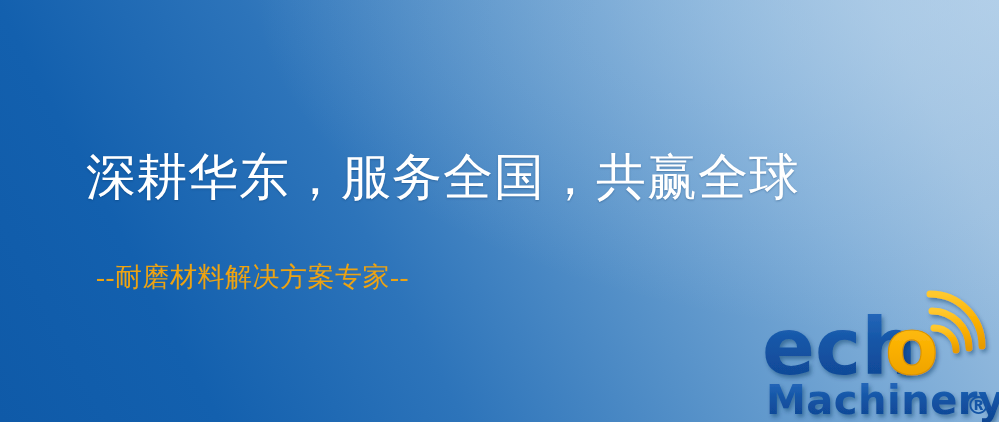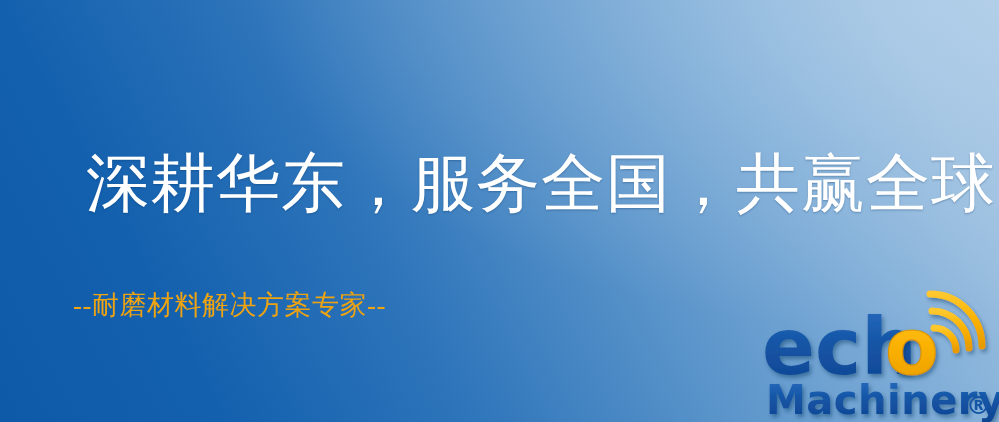"深耕华东，服务全国，共赢全球" .headline { font-family: Liberation Serif, serif -> Liberation Sans, sans-serif; font-size: 64px -> 50px }
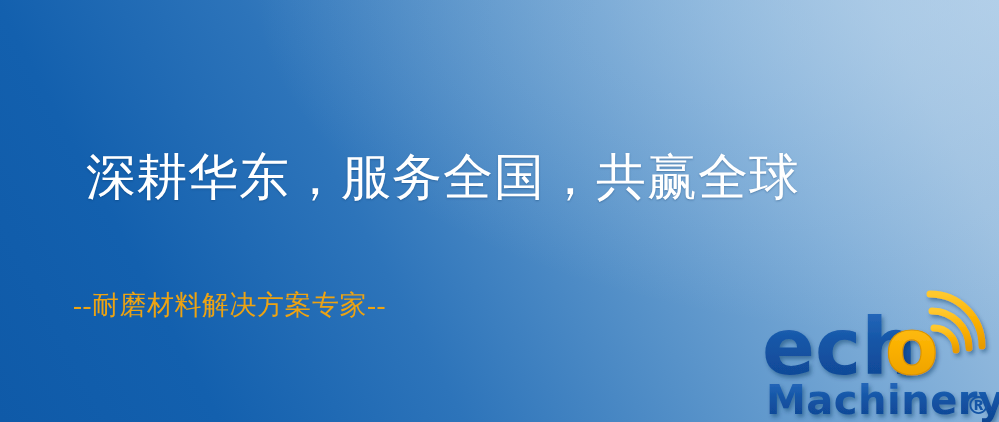"--耐磨材料解决方案专家--" .subtitle { left: 73px -> 96px; margin-top: 28px -> none }
